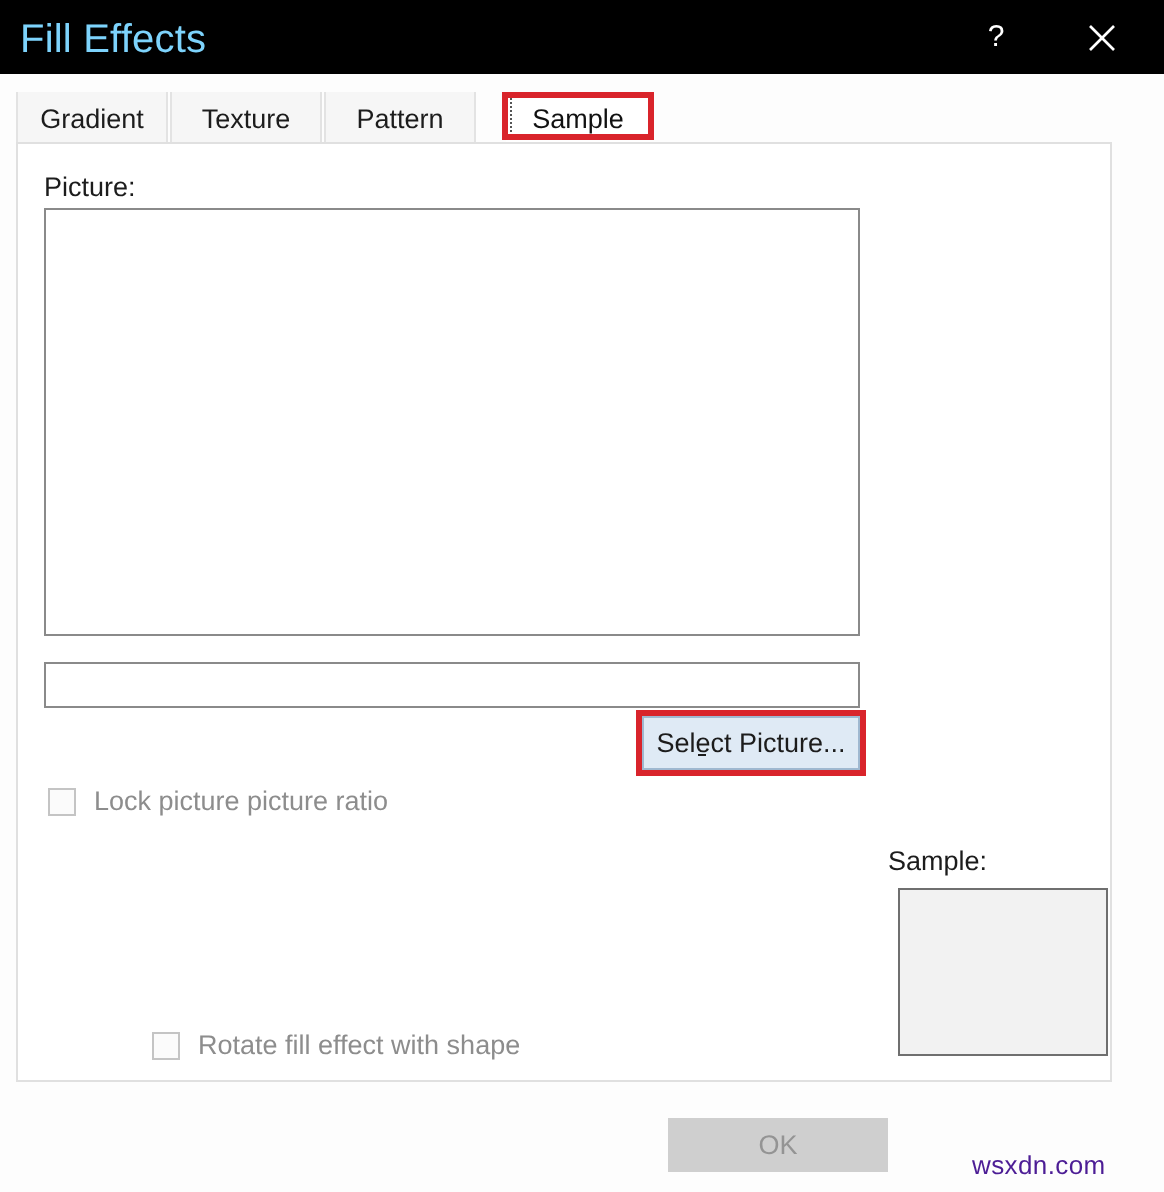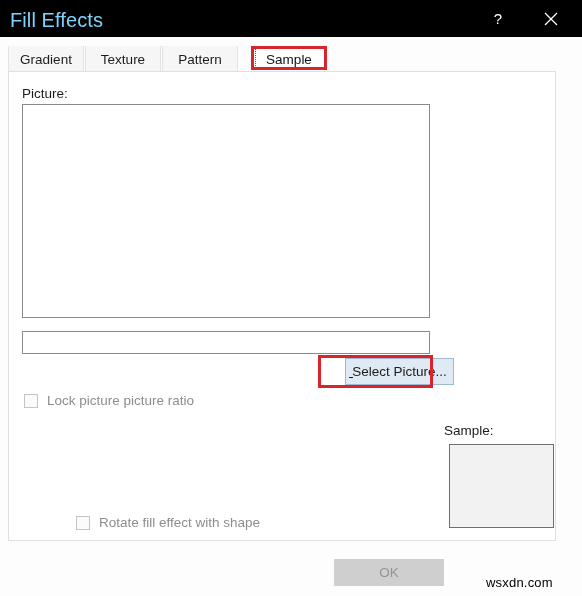"Select Picture..." #select-picture-button { margin-left: 24px -> none }
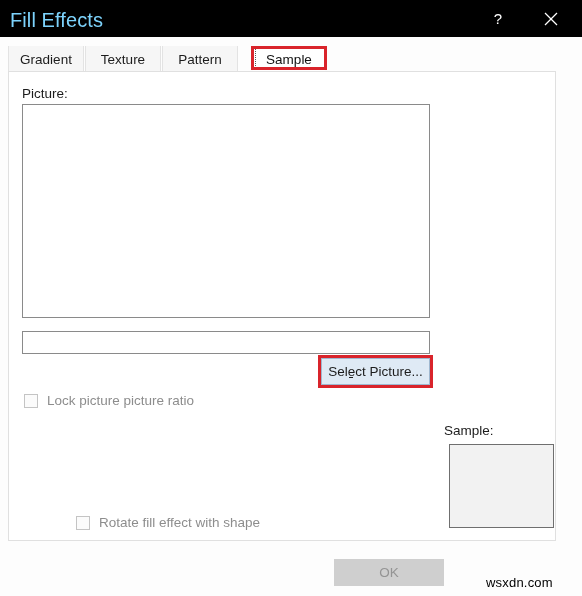"wsxdn.com" #watermark { color: #000000 -> #4c1d95 }
